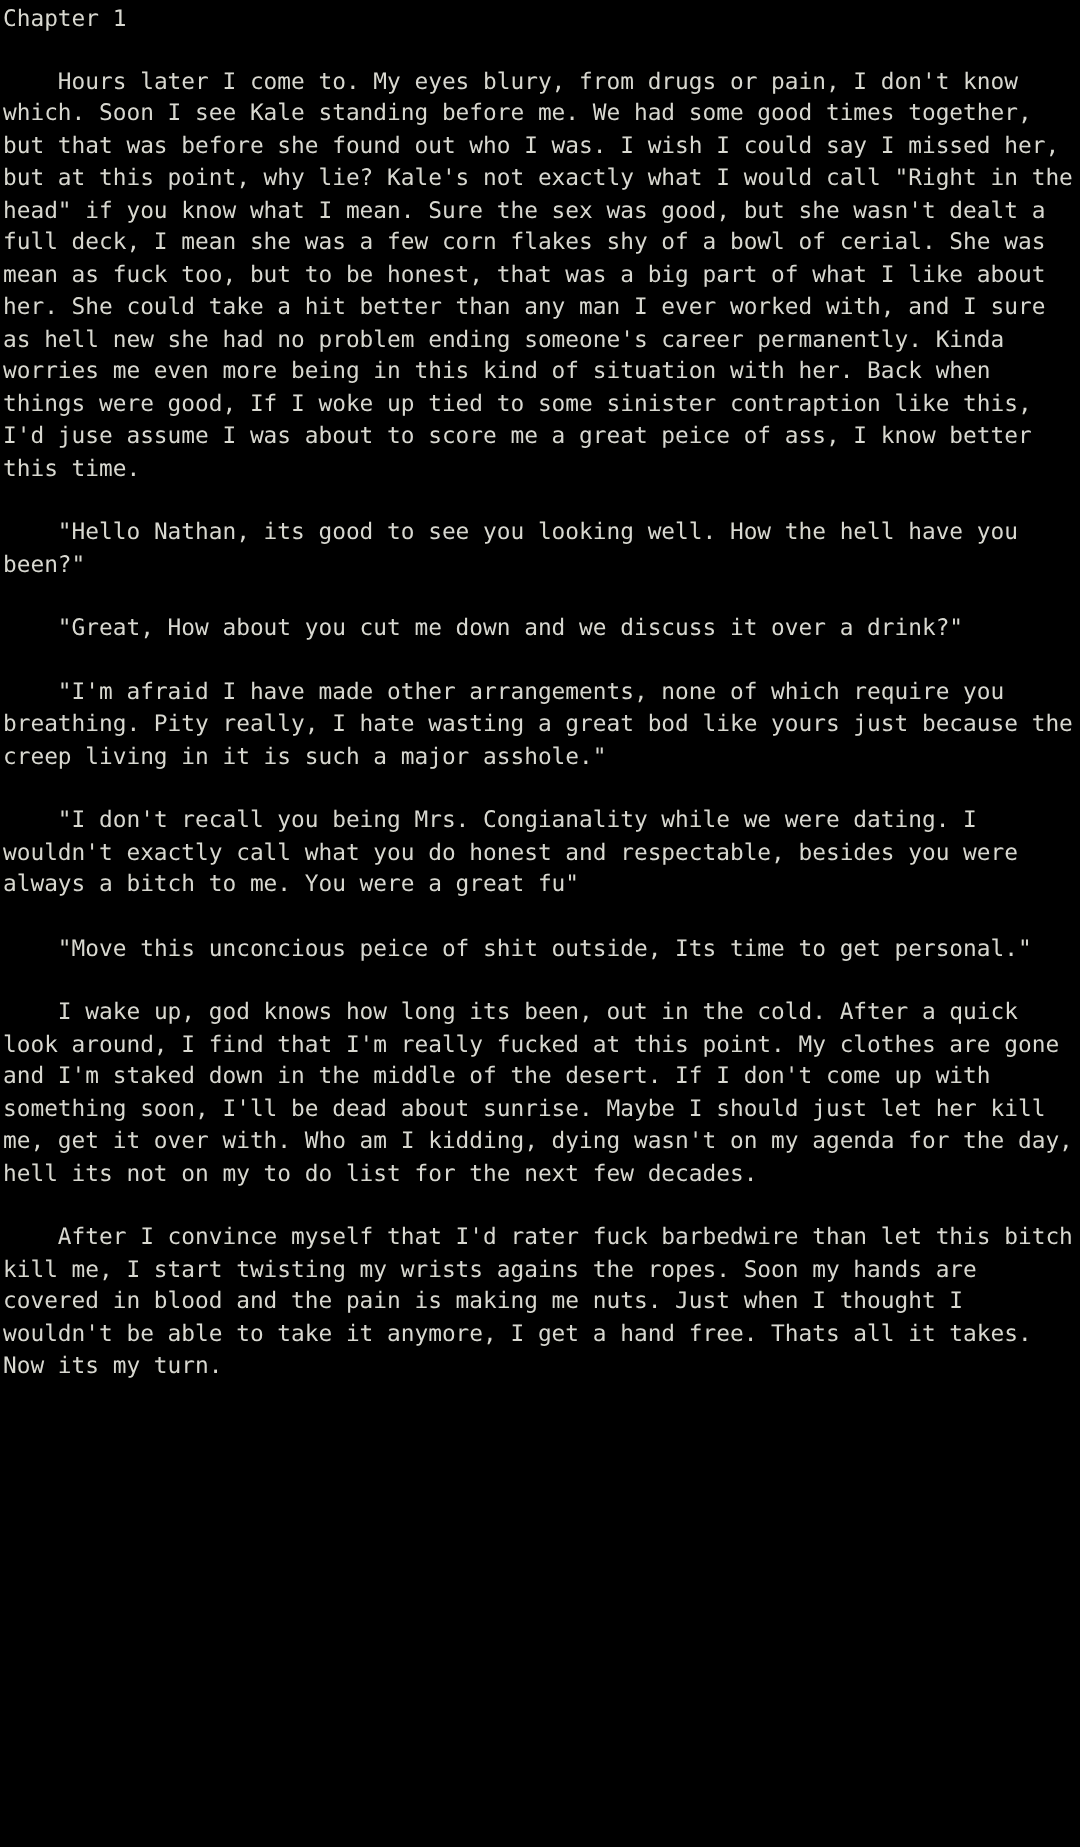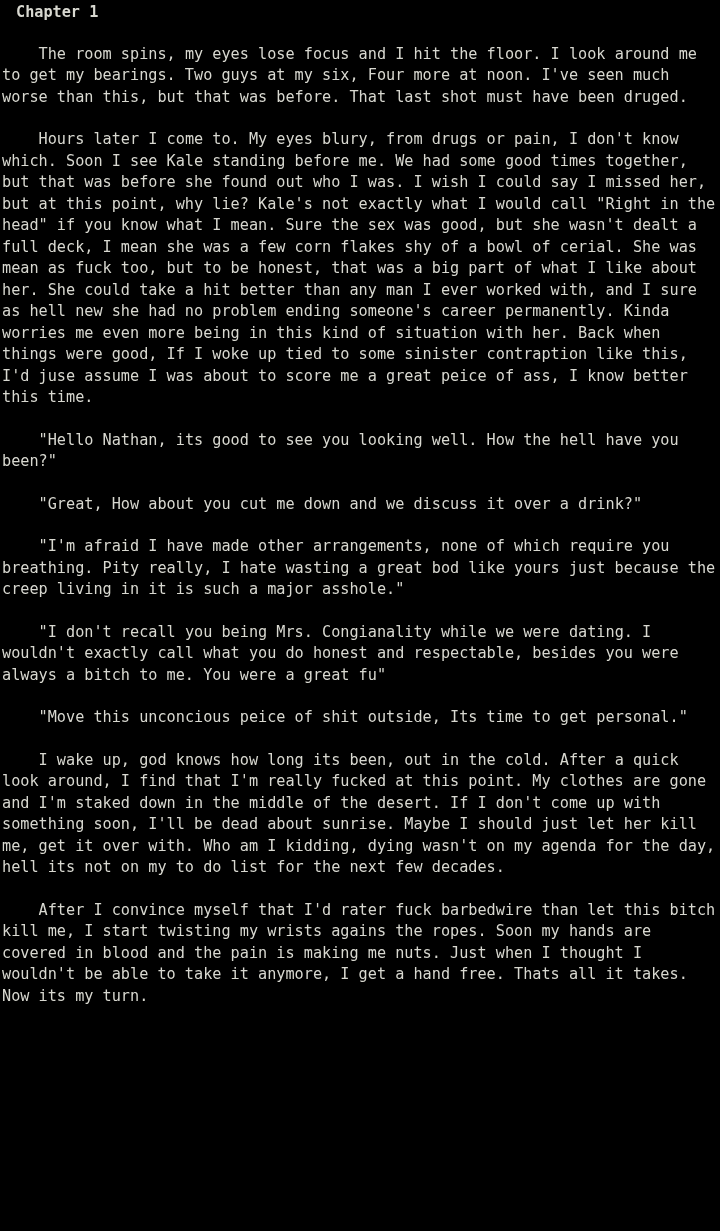"Chapter 1" .chapter-heading { font-weight: bold -> normal; margin: 0 0 20px 14px -> 0 0 20px 0 }
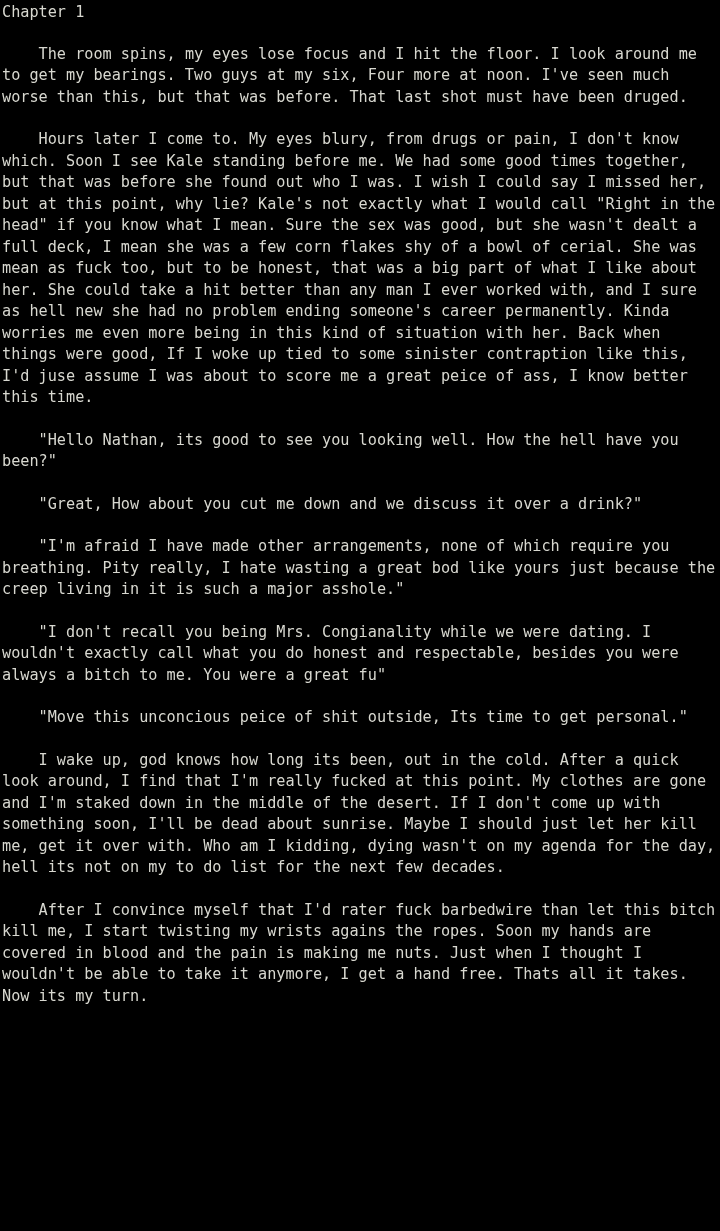"The room spins, my eyes" p.para { html: <p> The room spins, my eyes lose focus and I hit the floor. I look around me to get my bearings. Two guys at my six, Four more at noon. I've seen much worse than this, but that was before. That last shot must have been druged.</p> -> none }
